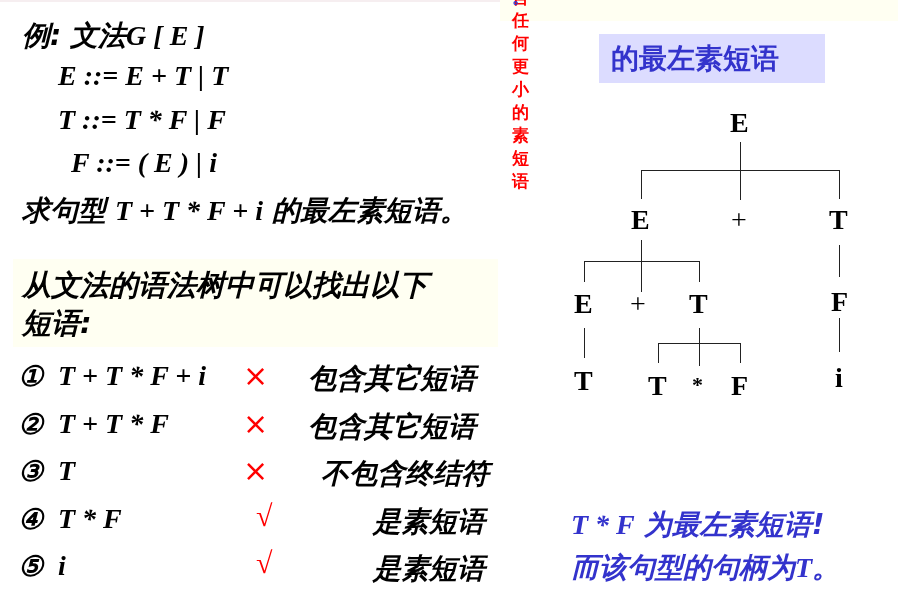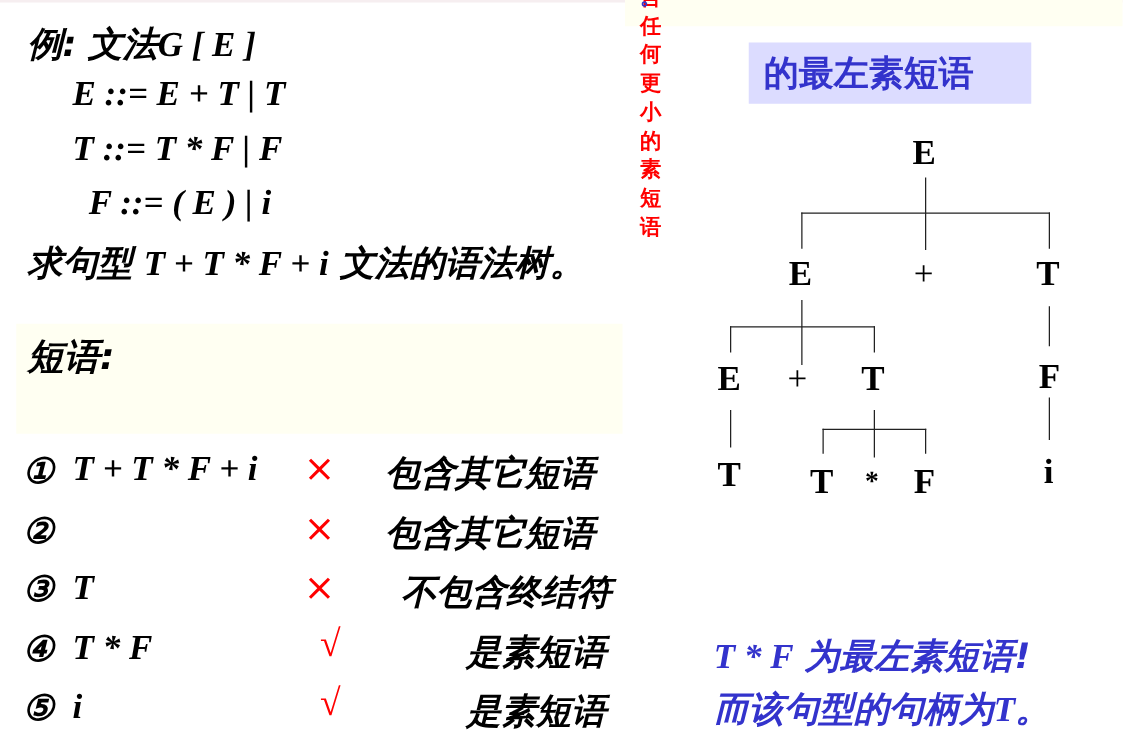"文法的语法树。" span.cjk { text: 文法的语法树 -> 的最左素短语 }
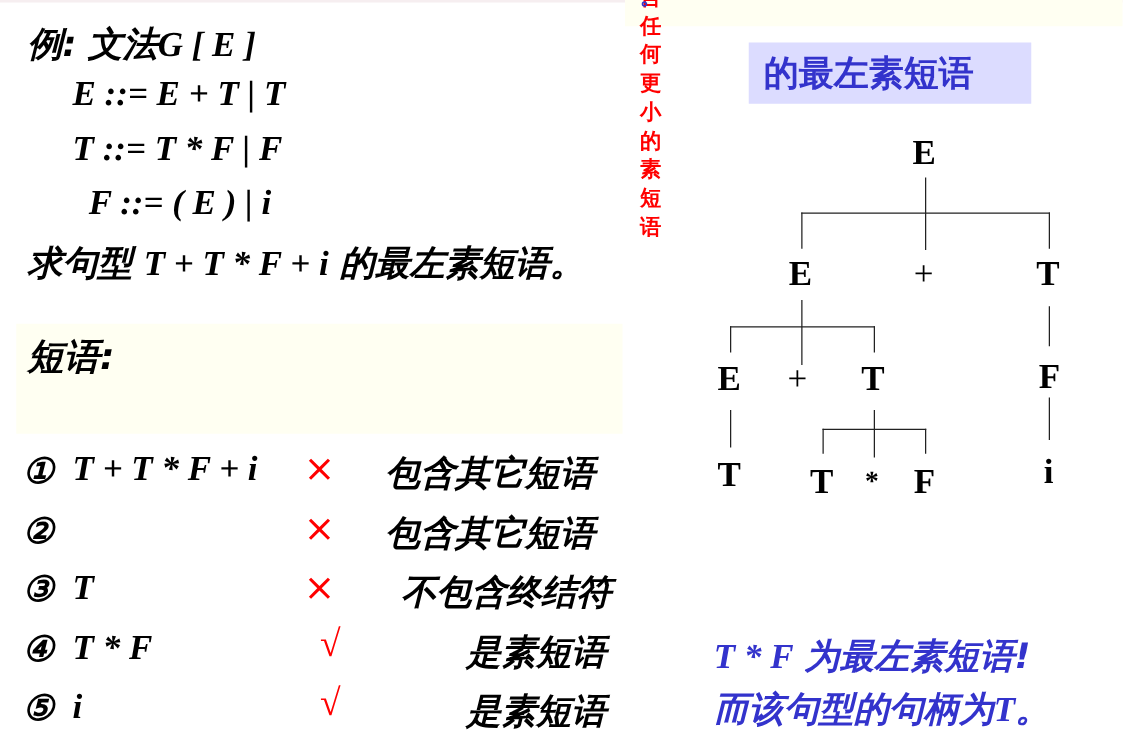"从文法的语法树中可以找出以下" div { html: none -> <div>从文法的语法树中可以找出以下</div> }
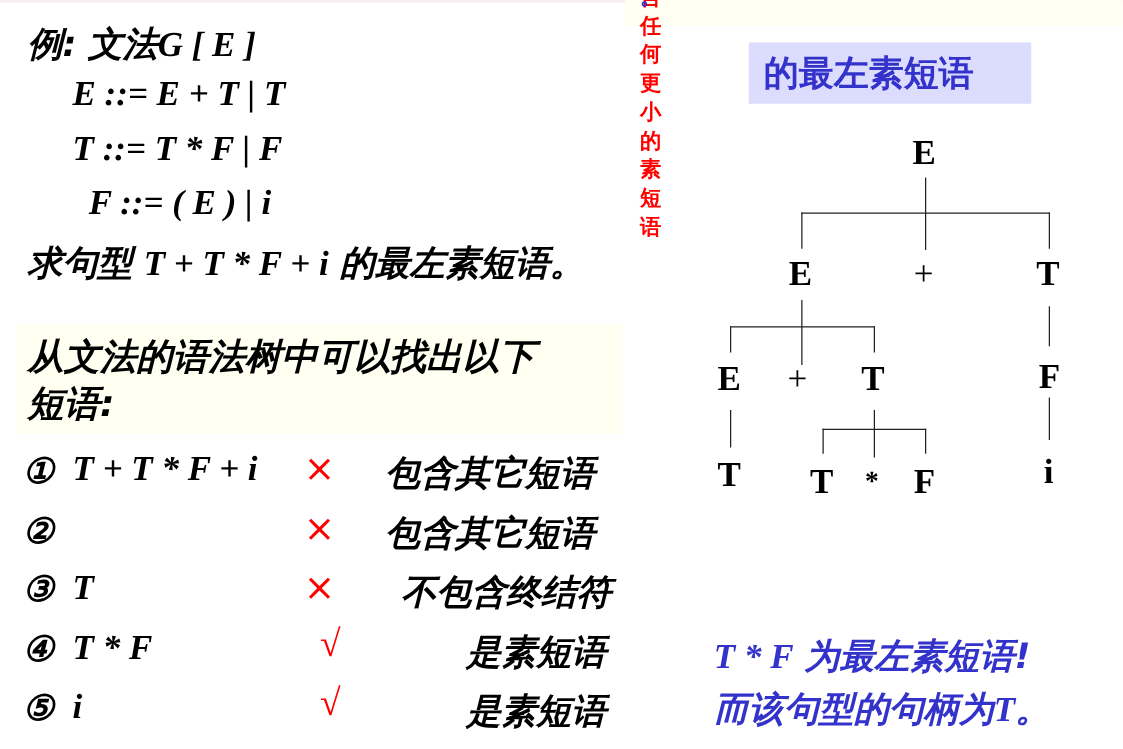"T + T * F" span.abs { html: none -> <span>T + T * F</span> }
